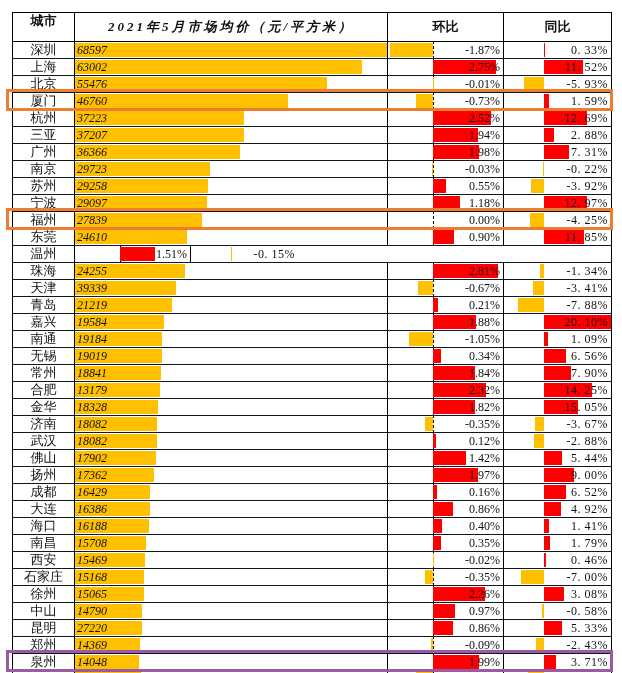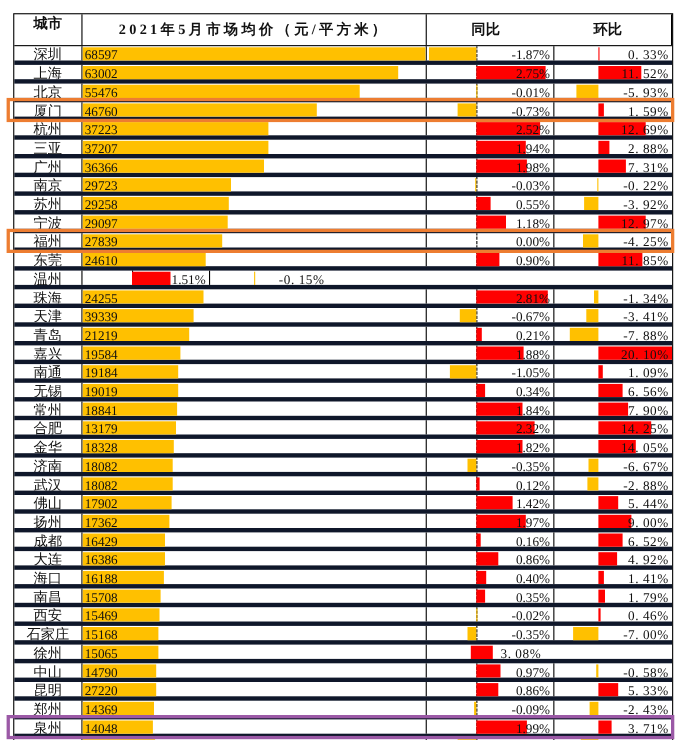"2021年5月市场均价（元/平方米）" .price-cell { font-style: none -> italic }
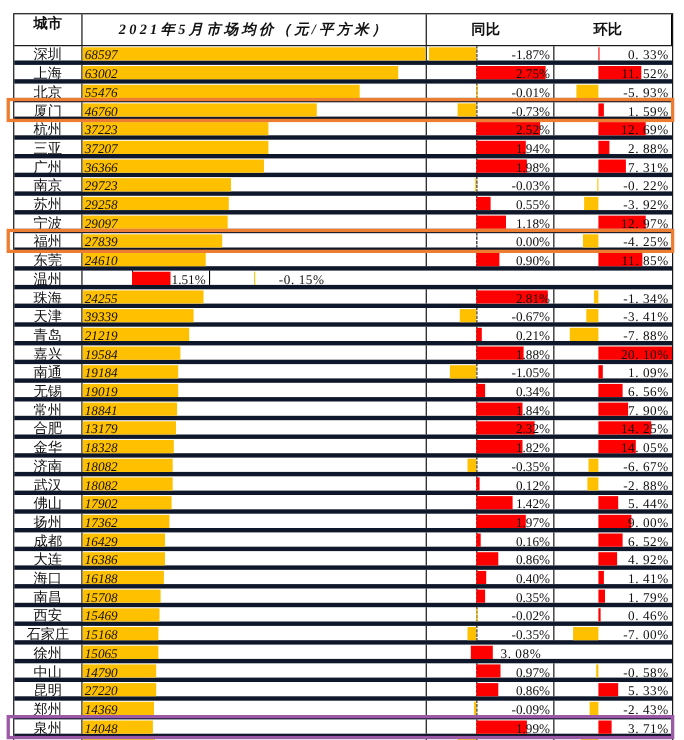"同比" div.cell { order: before "环比" -> after "环比" }
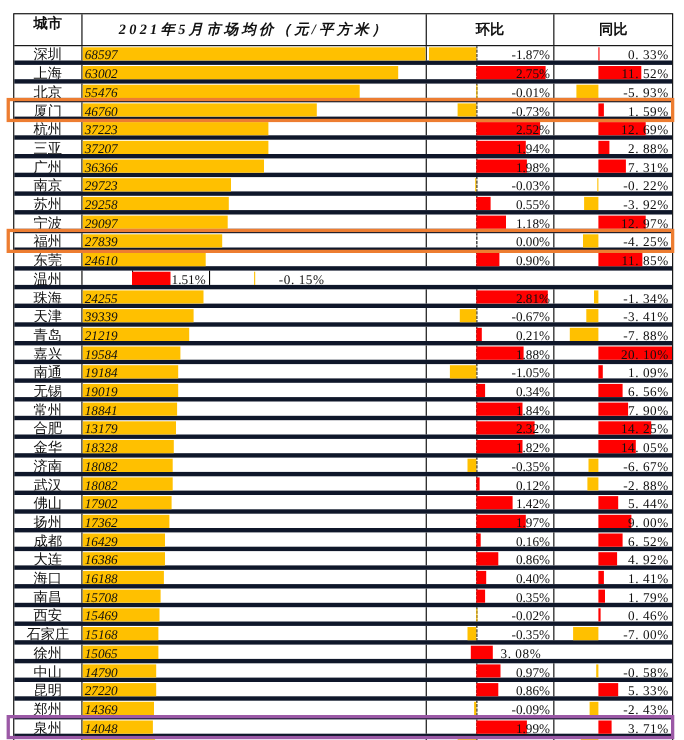"深圳" .row { border-bottom: 4px solid #0f172a -> 1px solid #0f172a }
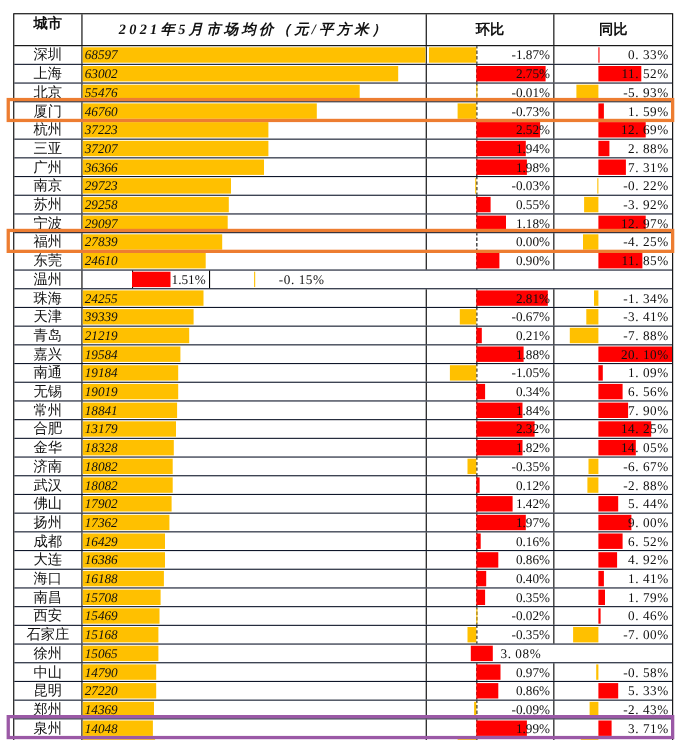"14. 05%" span.pct-text { text: 14 -> 15 }
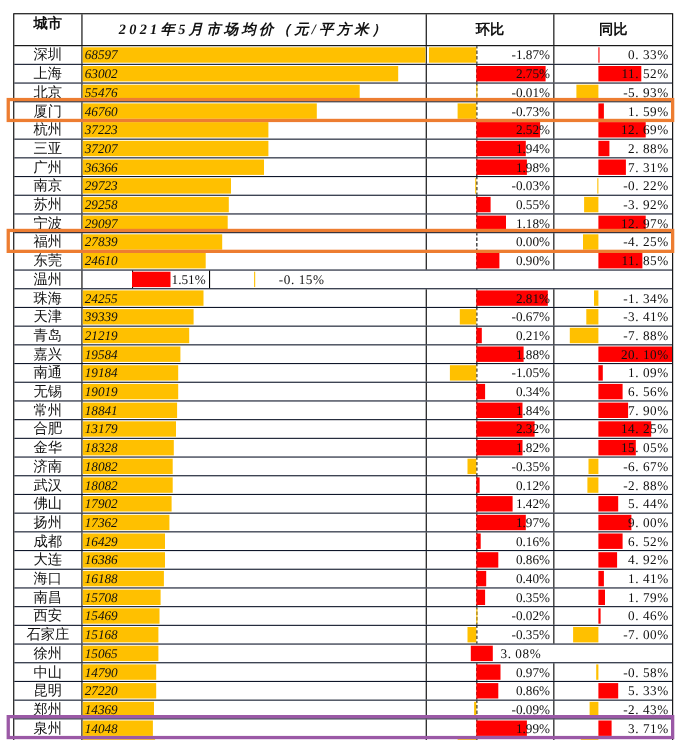"-6. 67%" span.pct-text { text: -6 -> -3 }
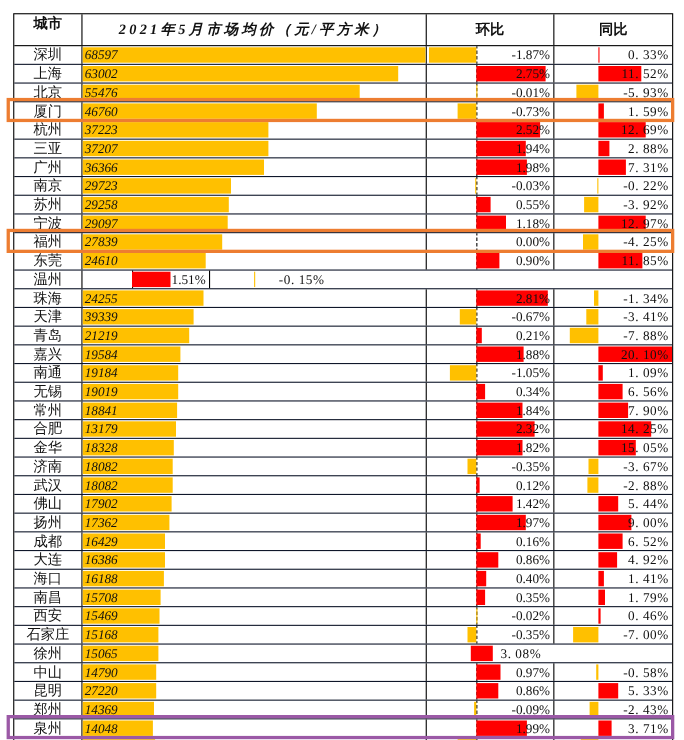"2.26%" div.cell { html: none -> <div> <div></div> <div></div> <span>2.26%</span> </div> }
